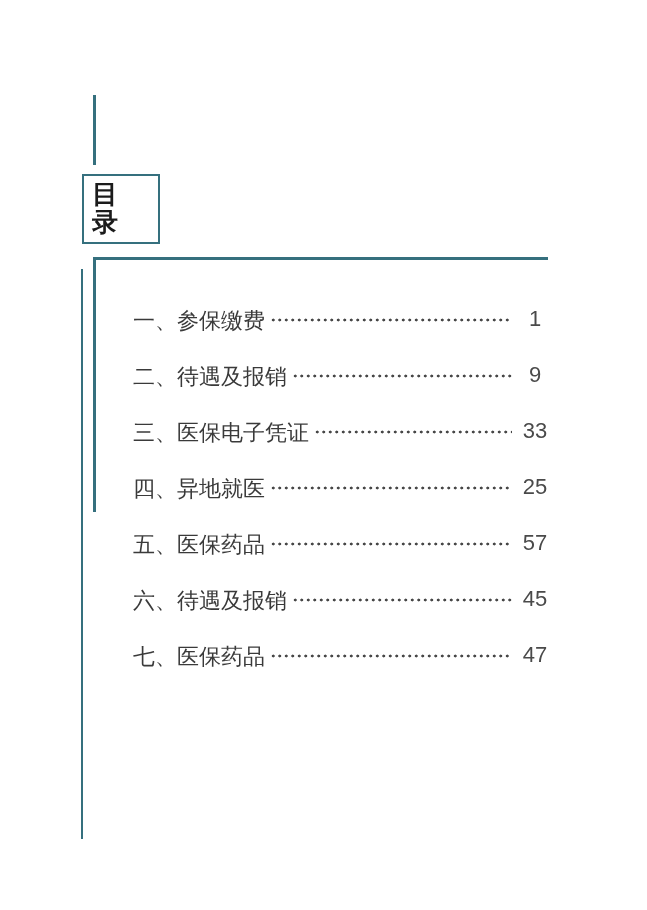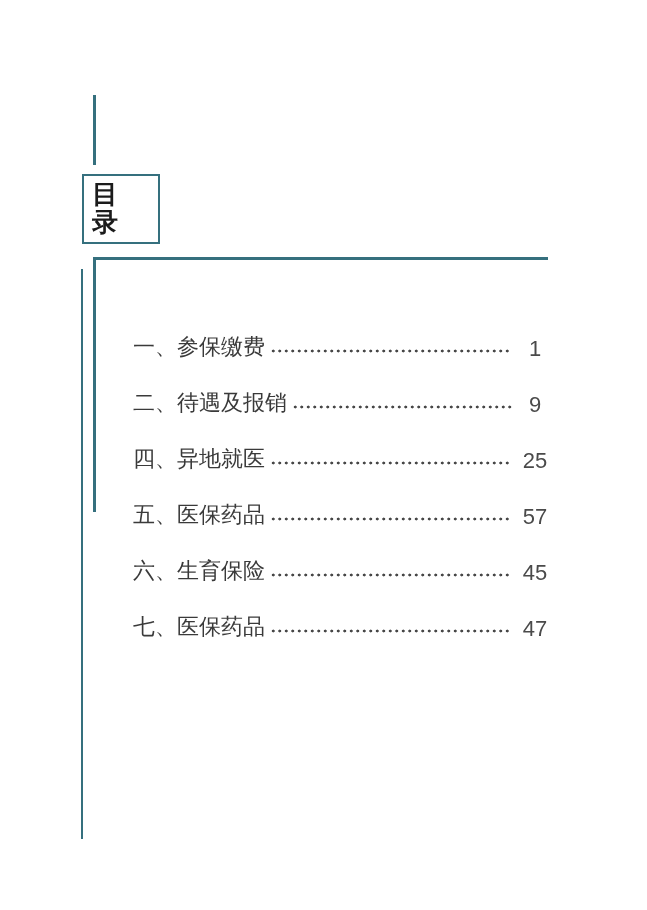"一、参保缴费" .toc-row { align-items: flex-end -> flex-start }
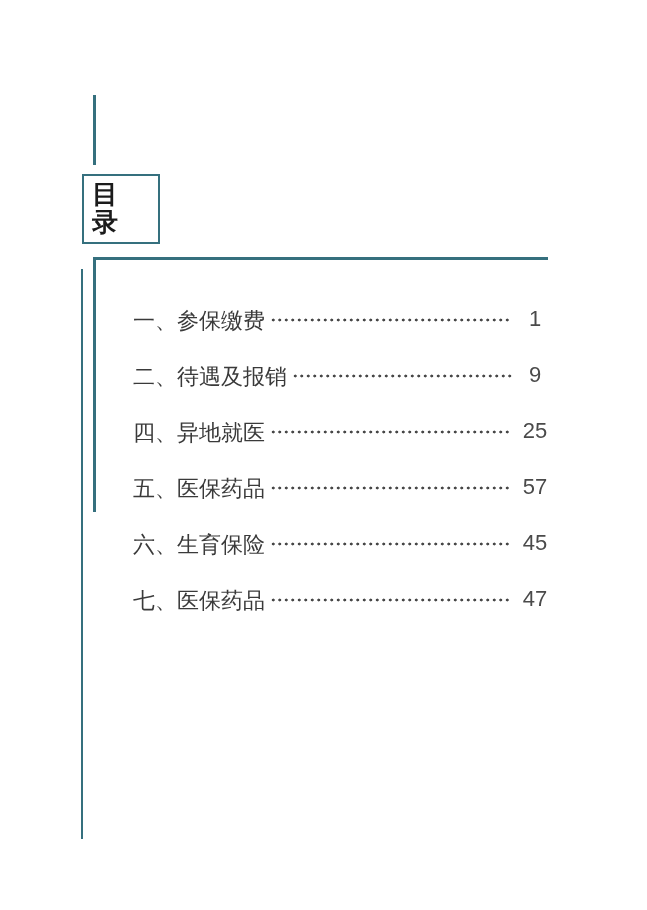"三、医保电子凭证" div.toc-row { html: none -> <div> <span>三、医保电子凭证</span> <span></span> <span>33</span> </div> }
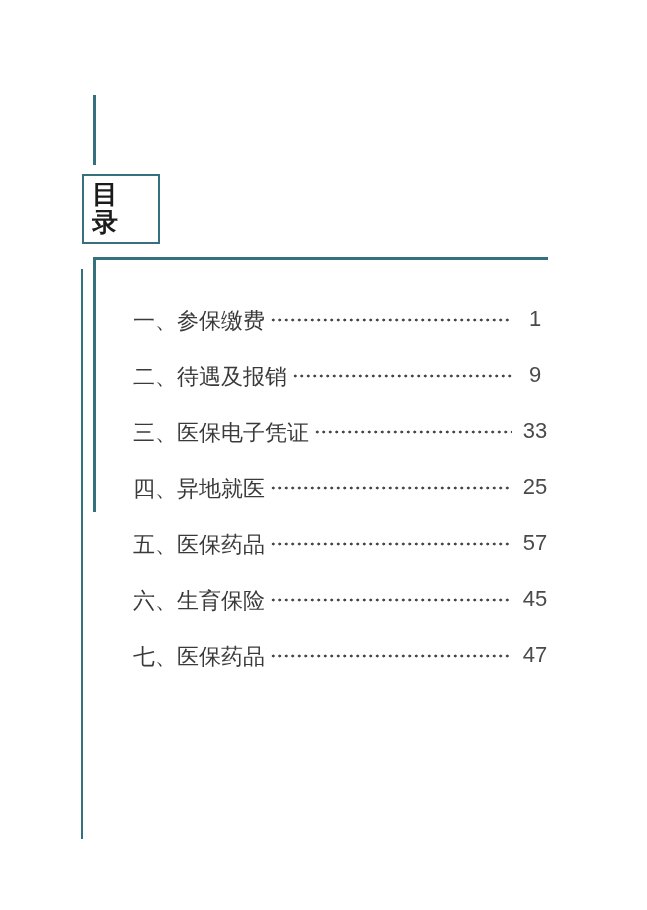"六、生育保险" span.toc-label { text: 生育保险 -> 待遇及报销 }
